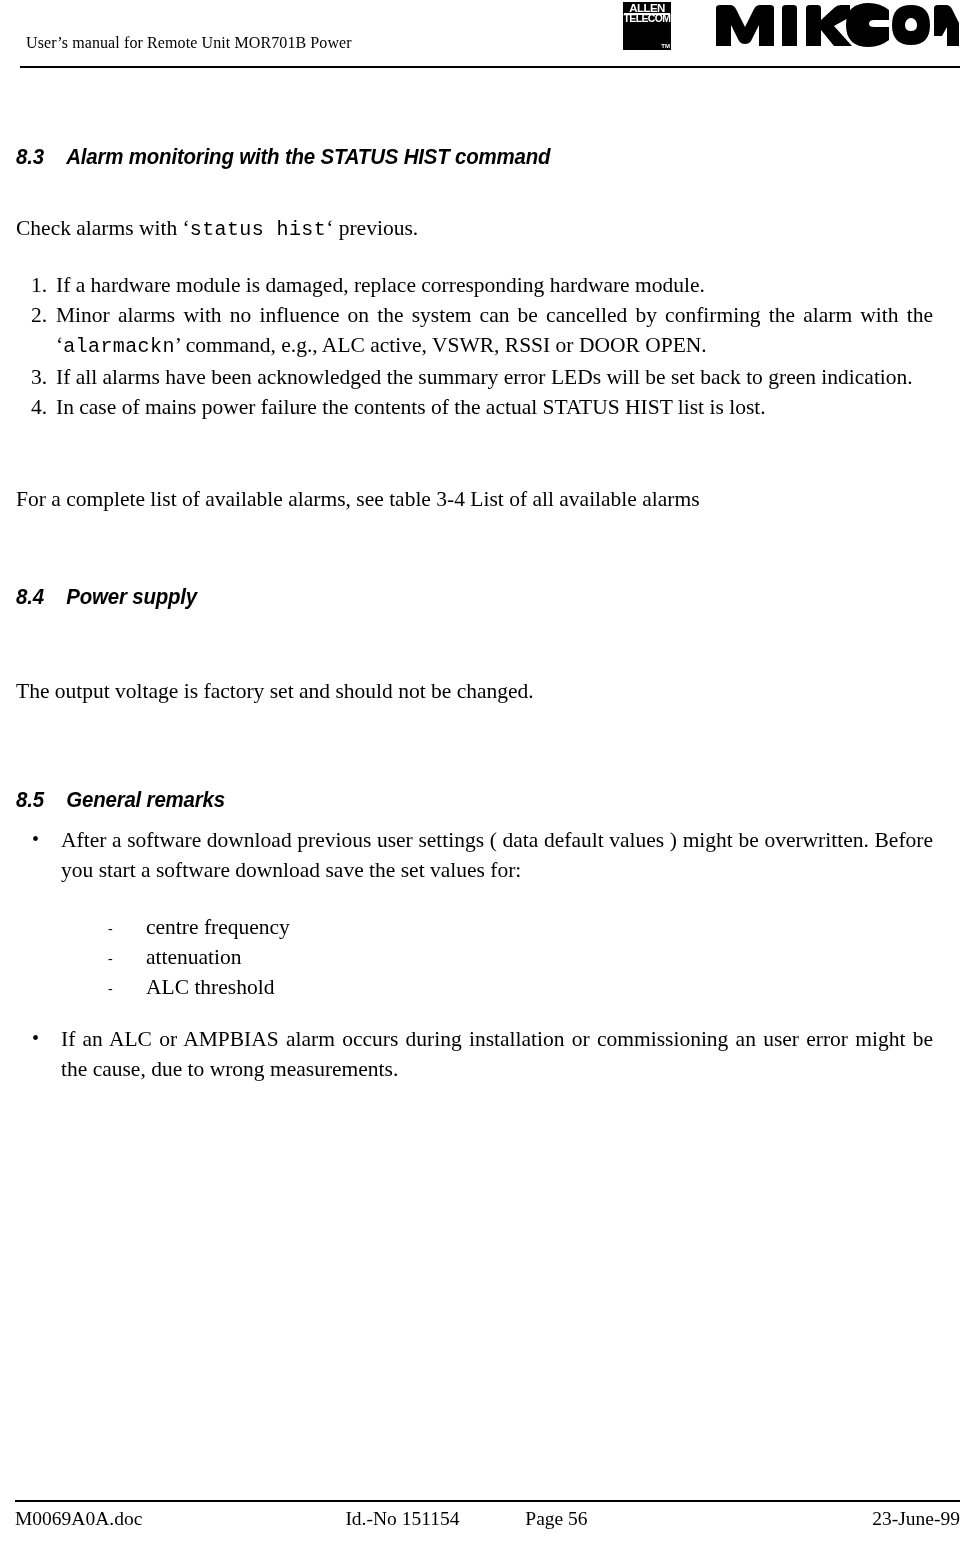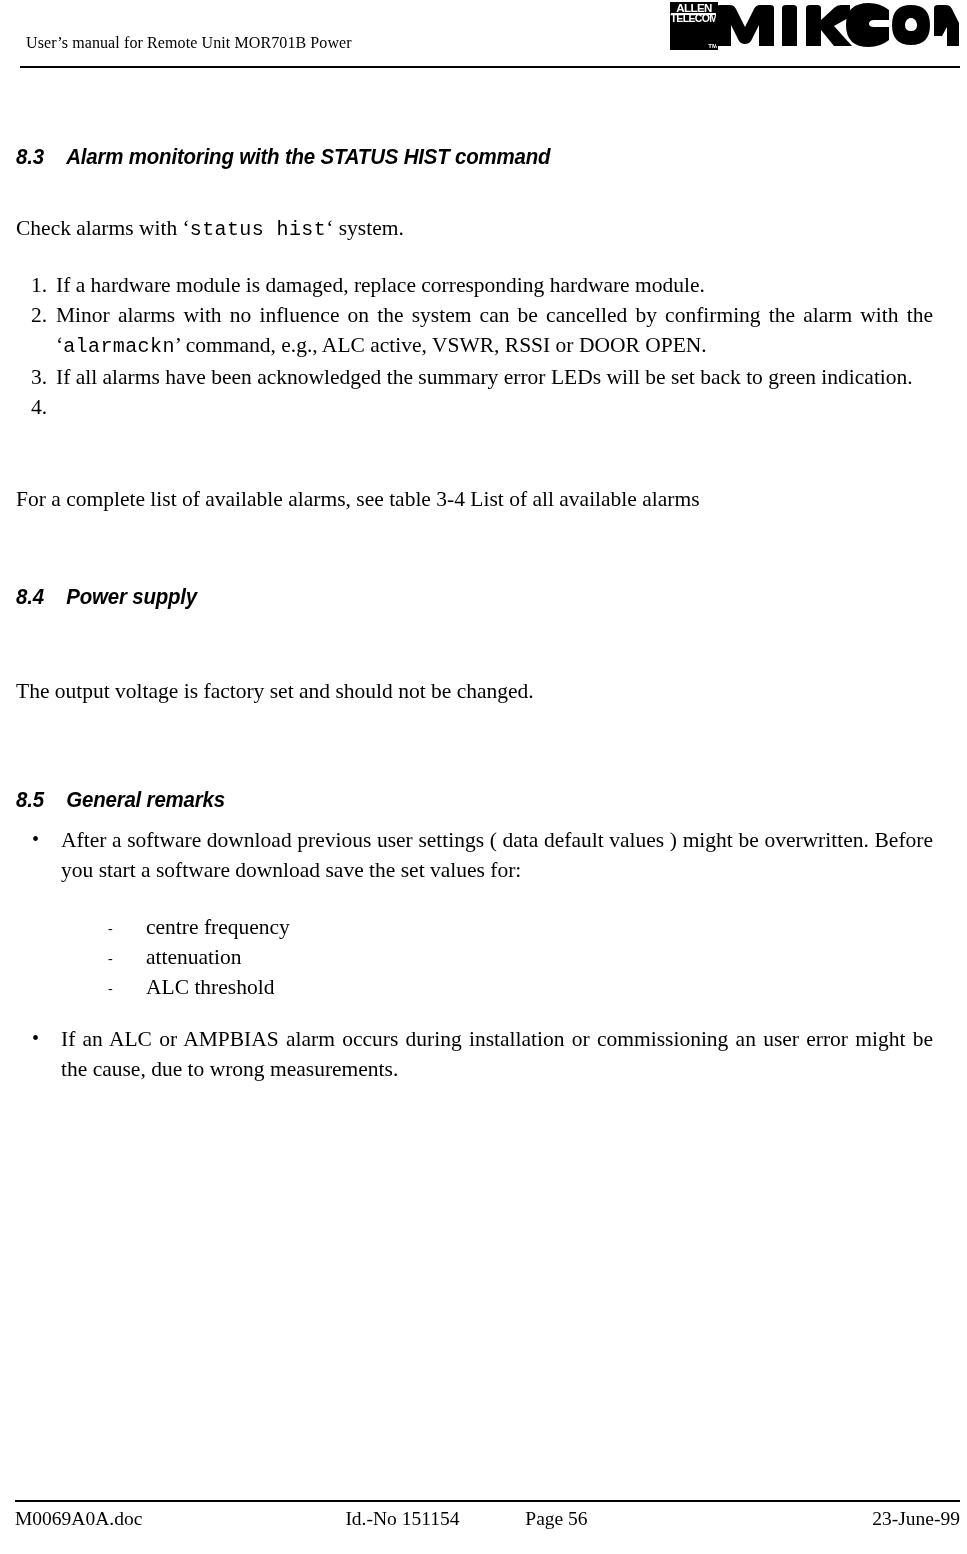"ALLEN" .allen-logo { margin-left: 47px -> none }
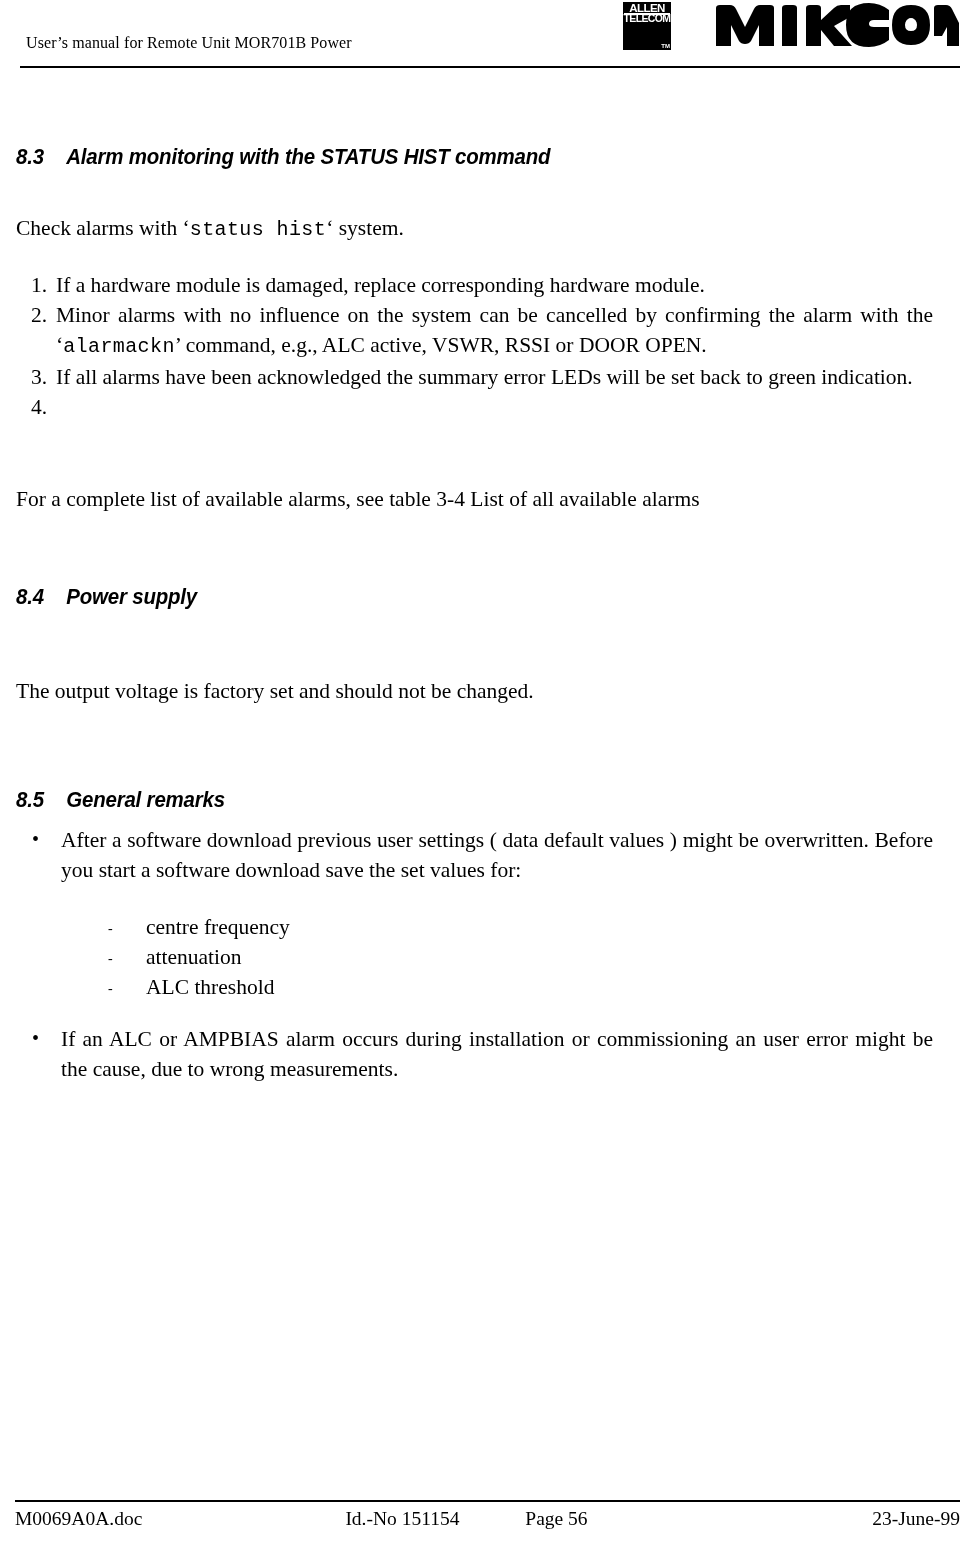"‘ system." span { text: system -> previous }
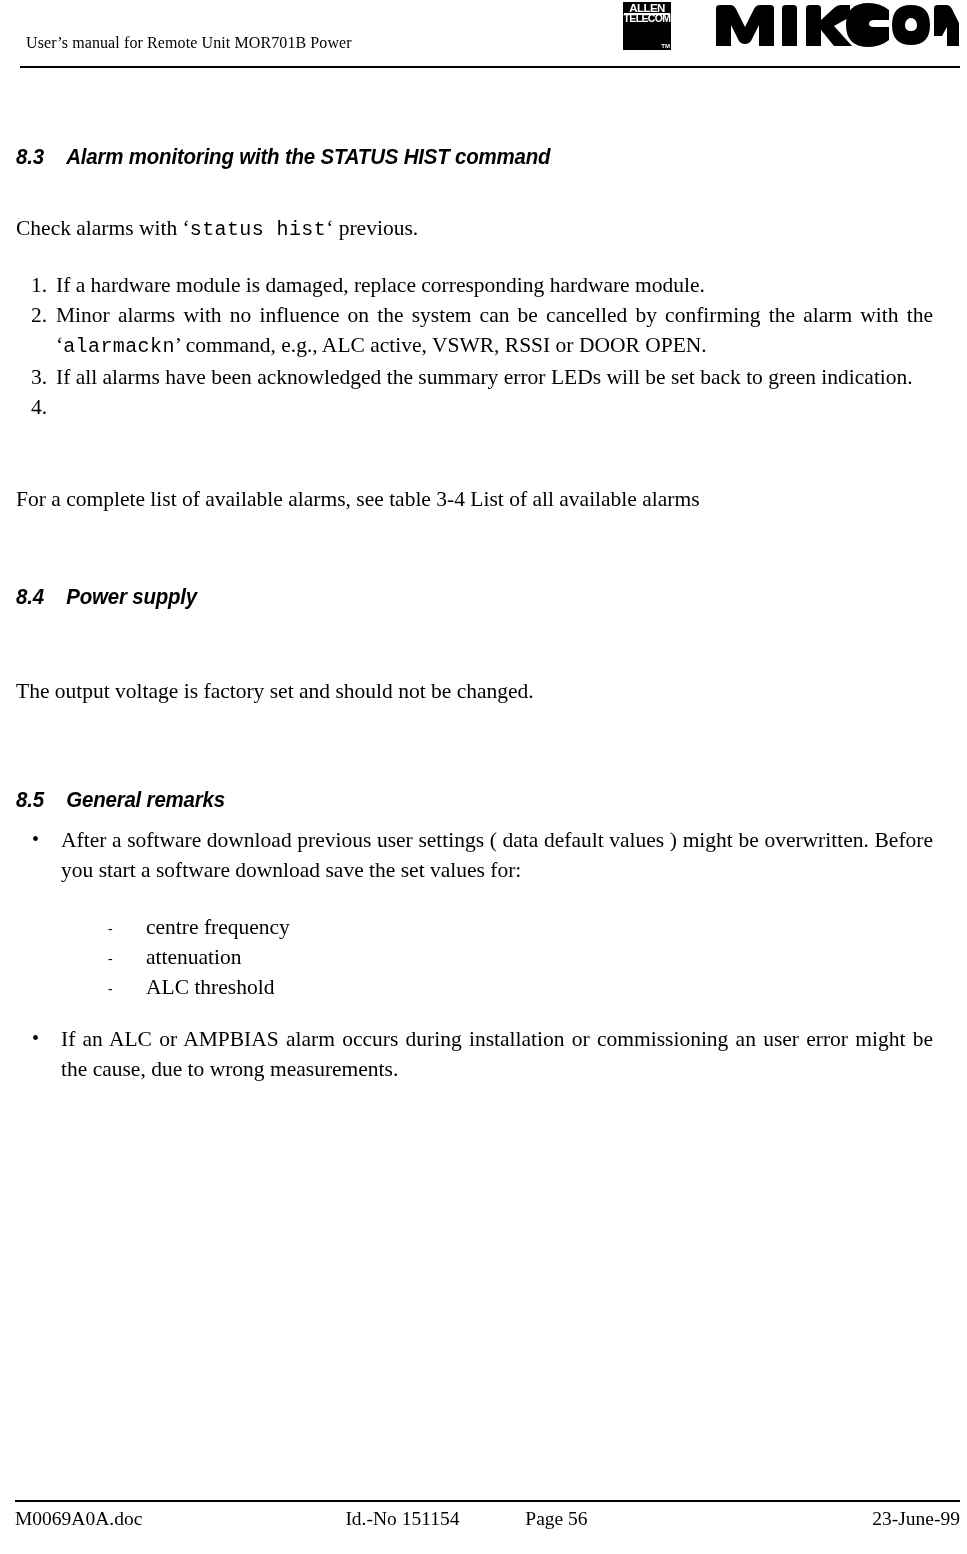"In case of mains power" span { html: none -> <span>In case of mains power failure the contents of the actual STATUS HIST list is lost.</span> }
